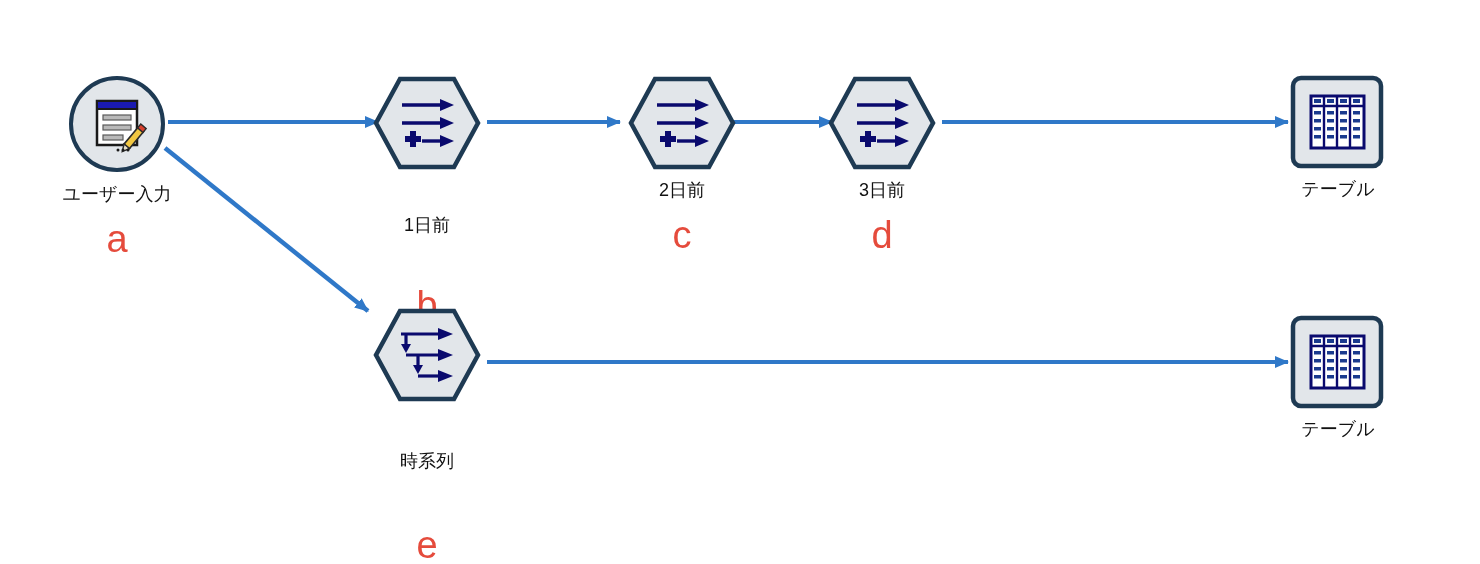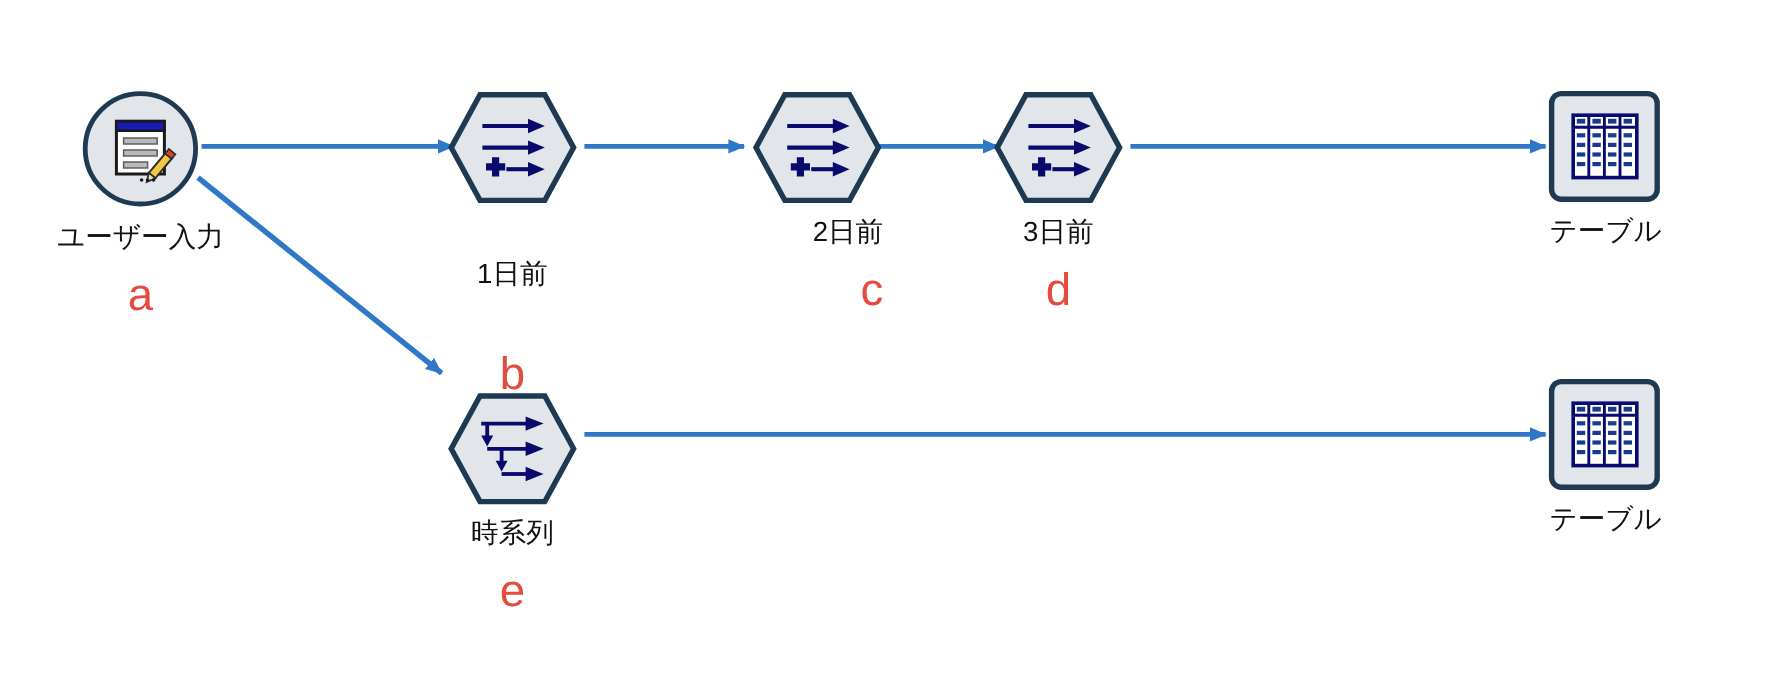"ユーザー入力" .node-label { font-size: 23px -> 18px }
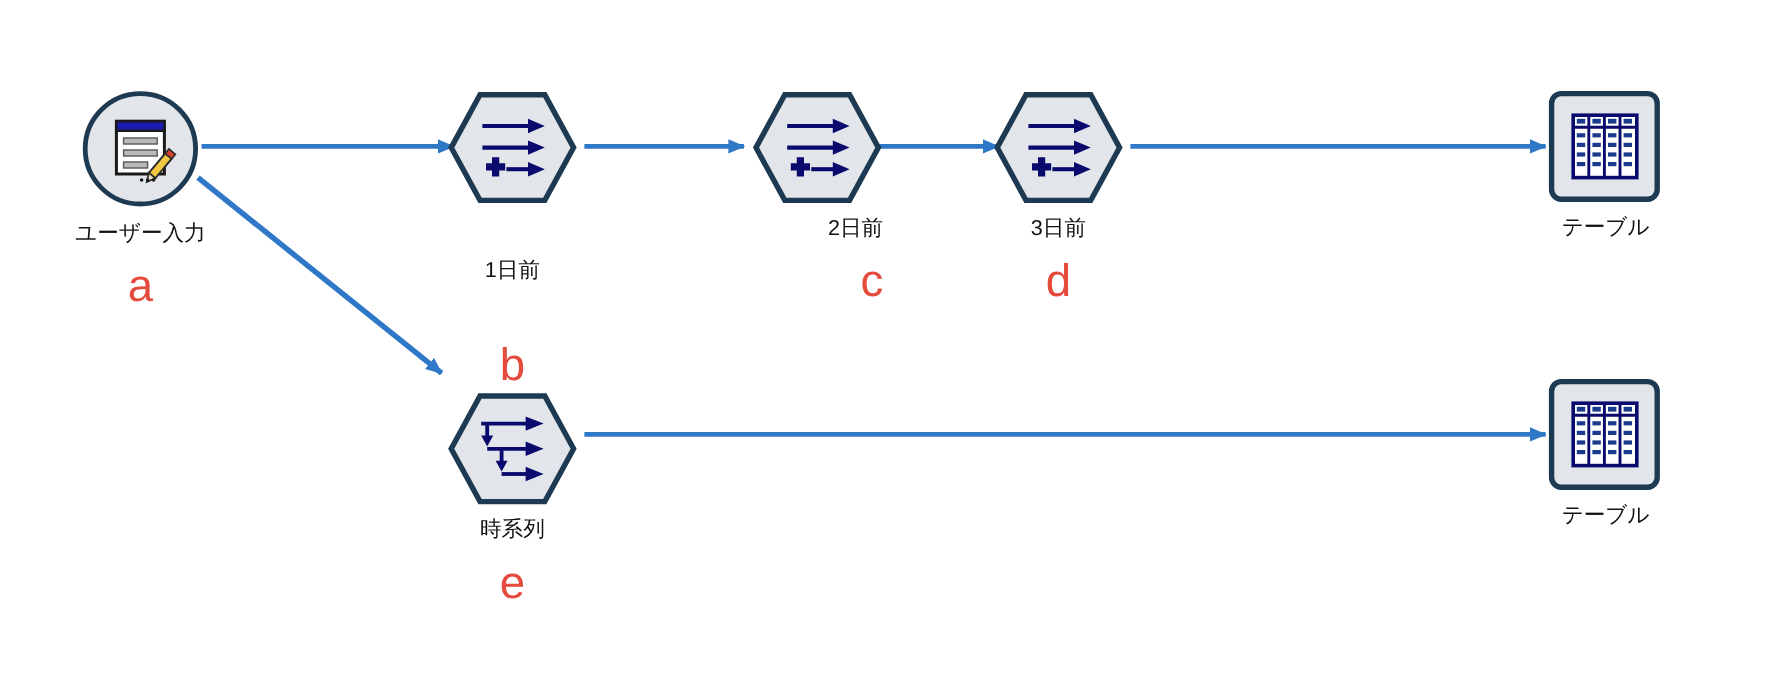"2日前" div.node { align-items: flex-end -> none; left: 576px -> 602px }
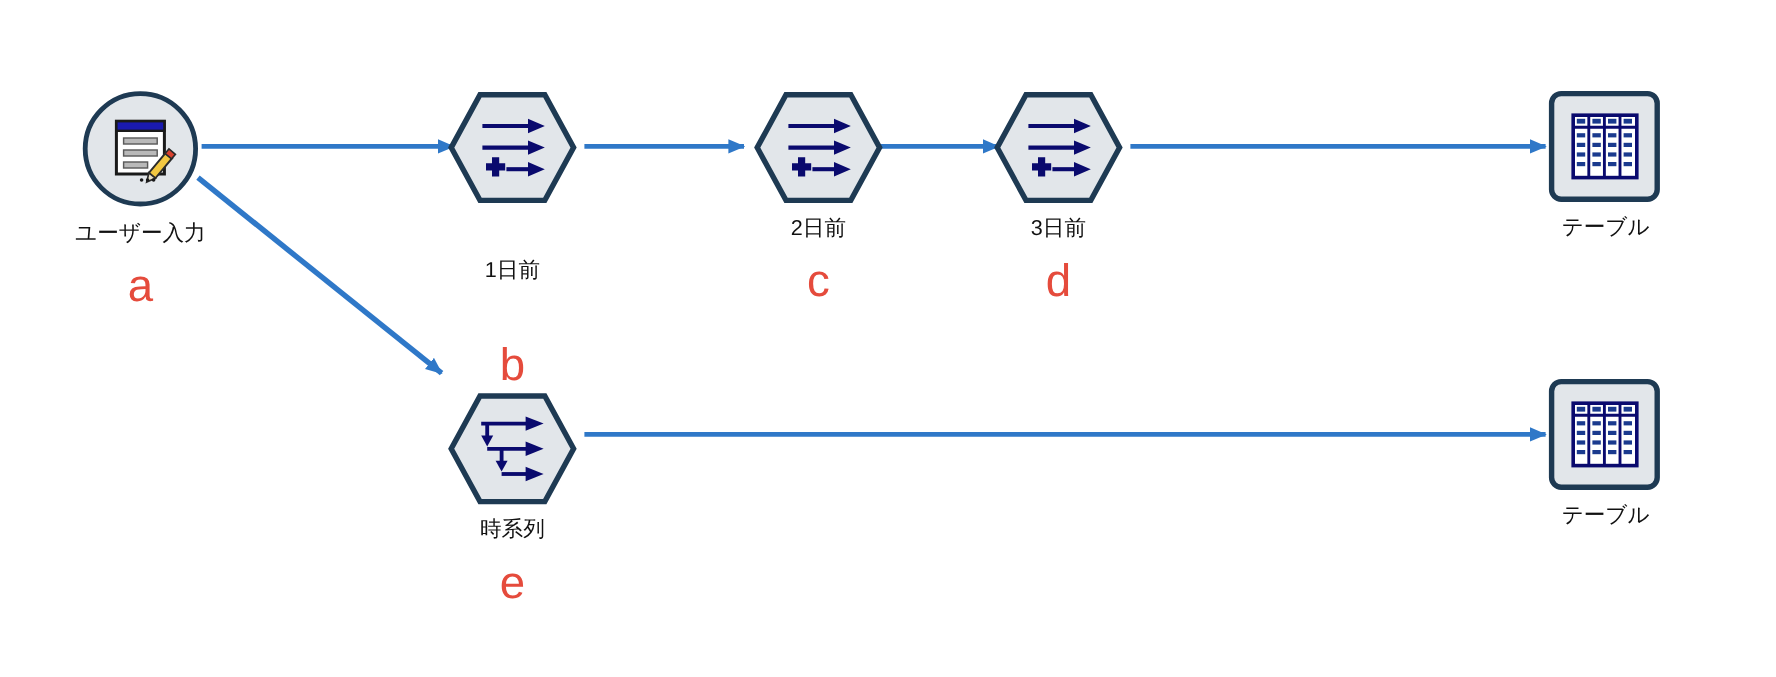"時系列" div.node { gap: none -> 39px; top: 325px -> 306px }
